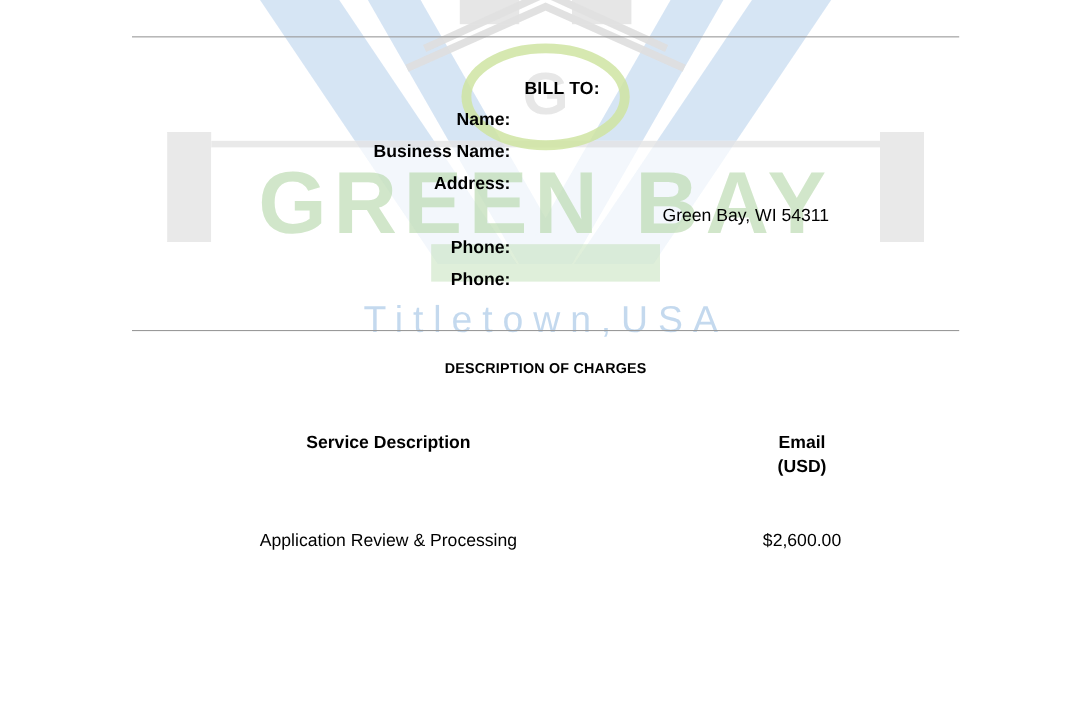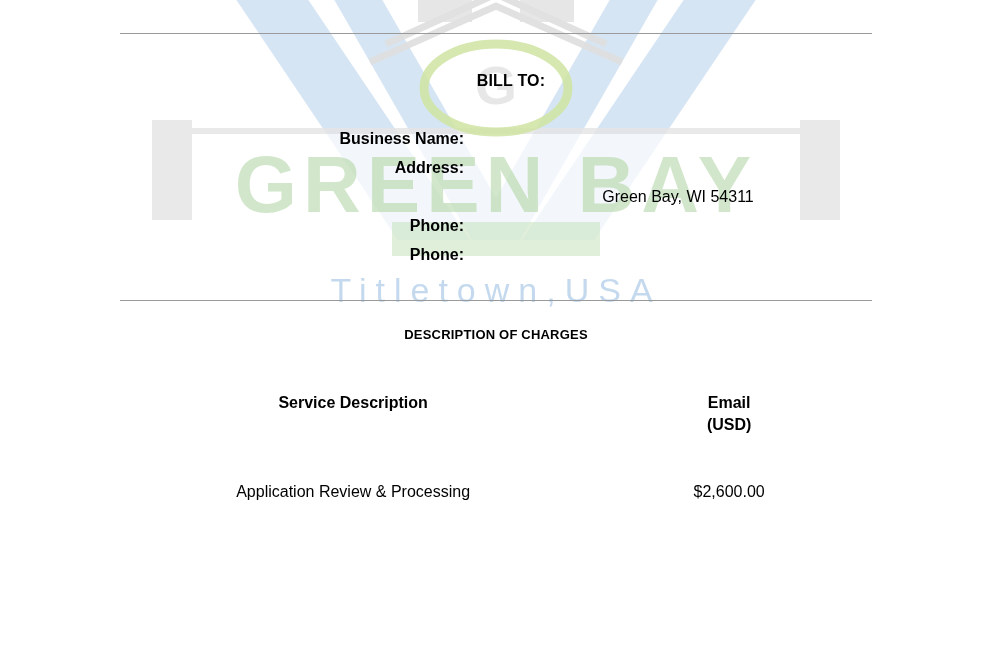"Name:" div.field-row { html: none -> <div> <div>Name:</div> <div></div> </div> }
